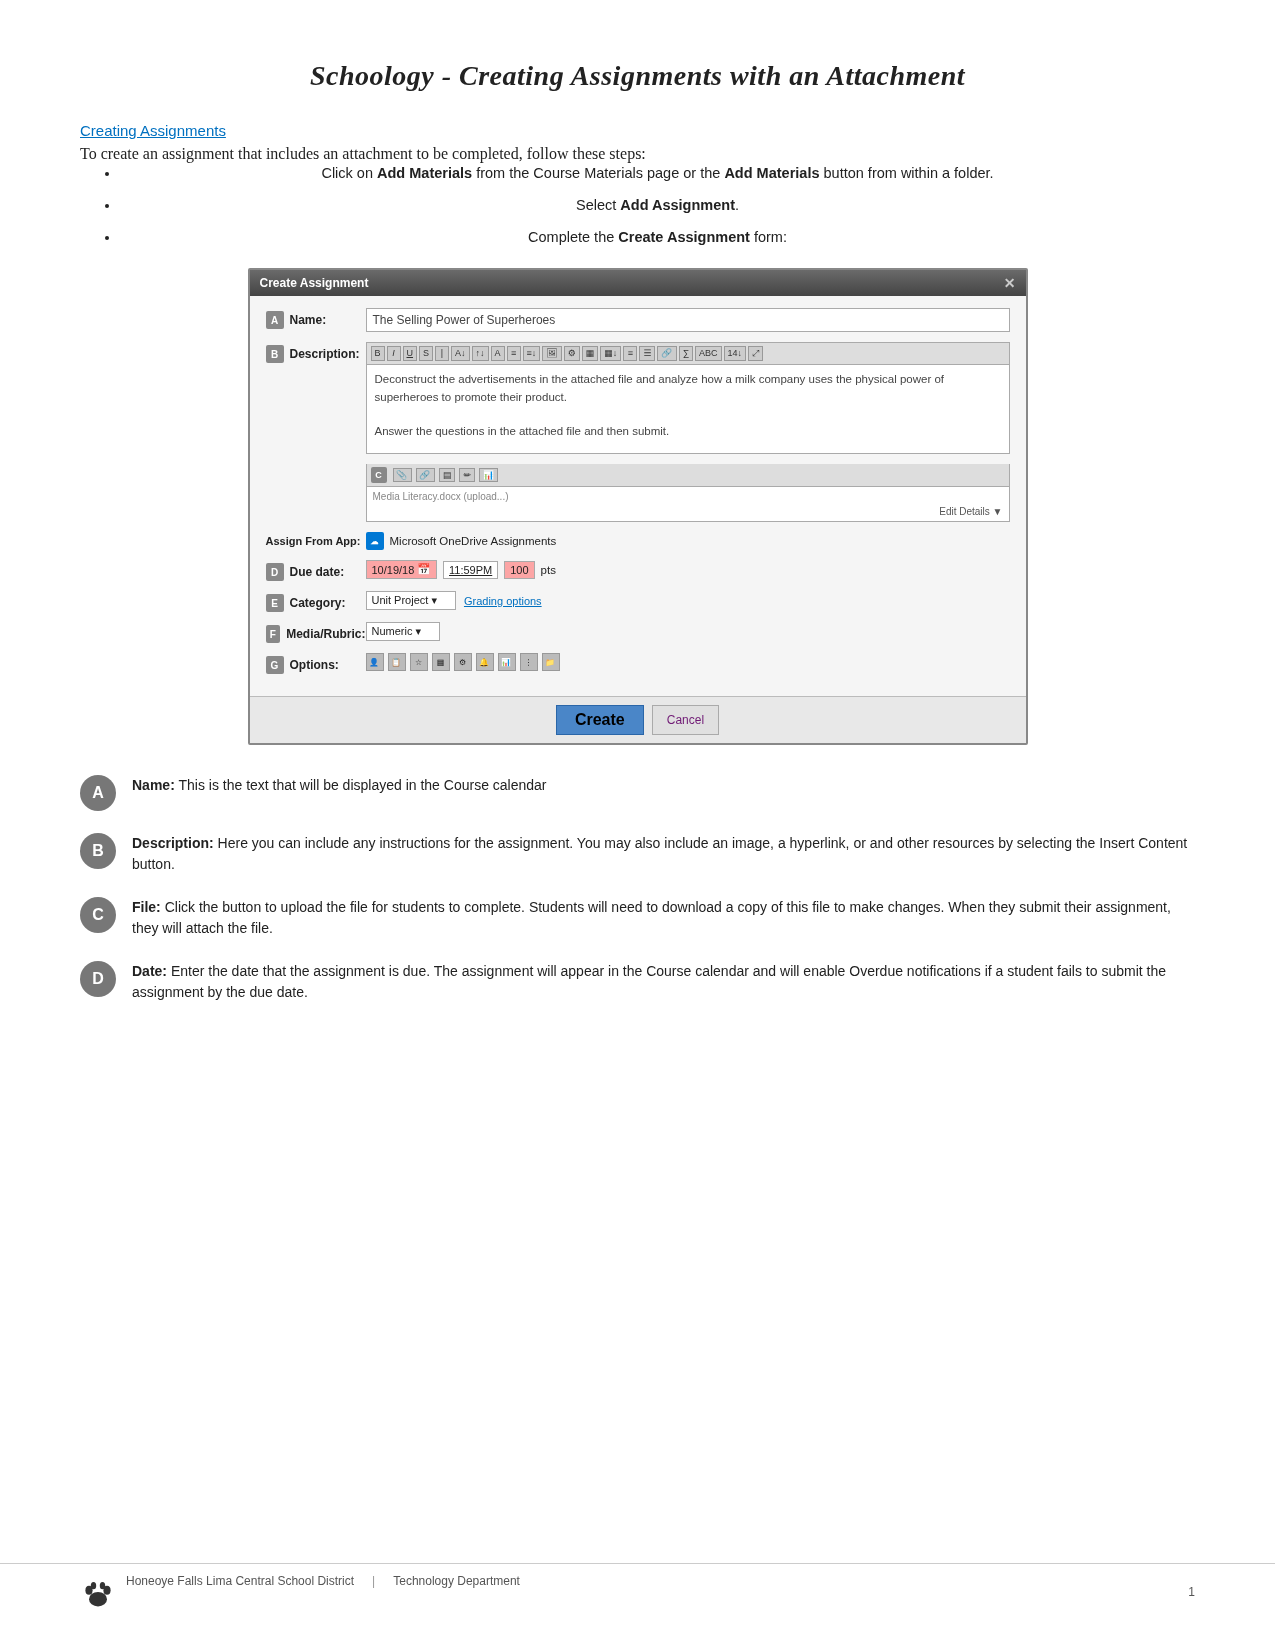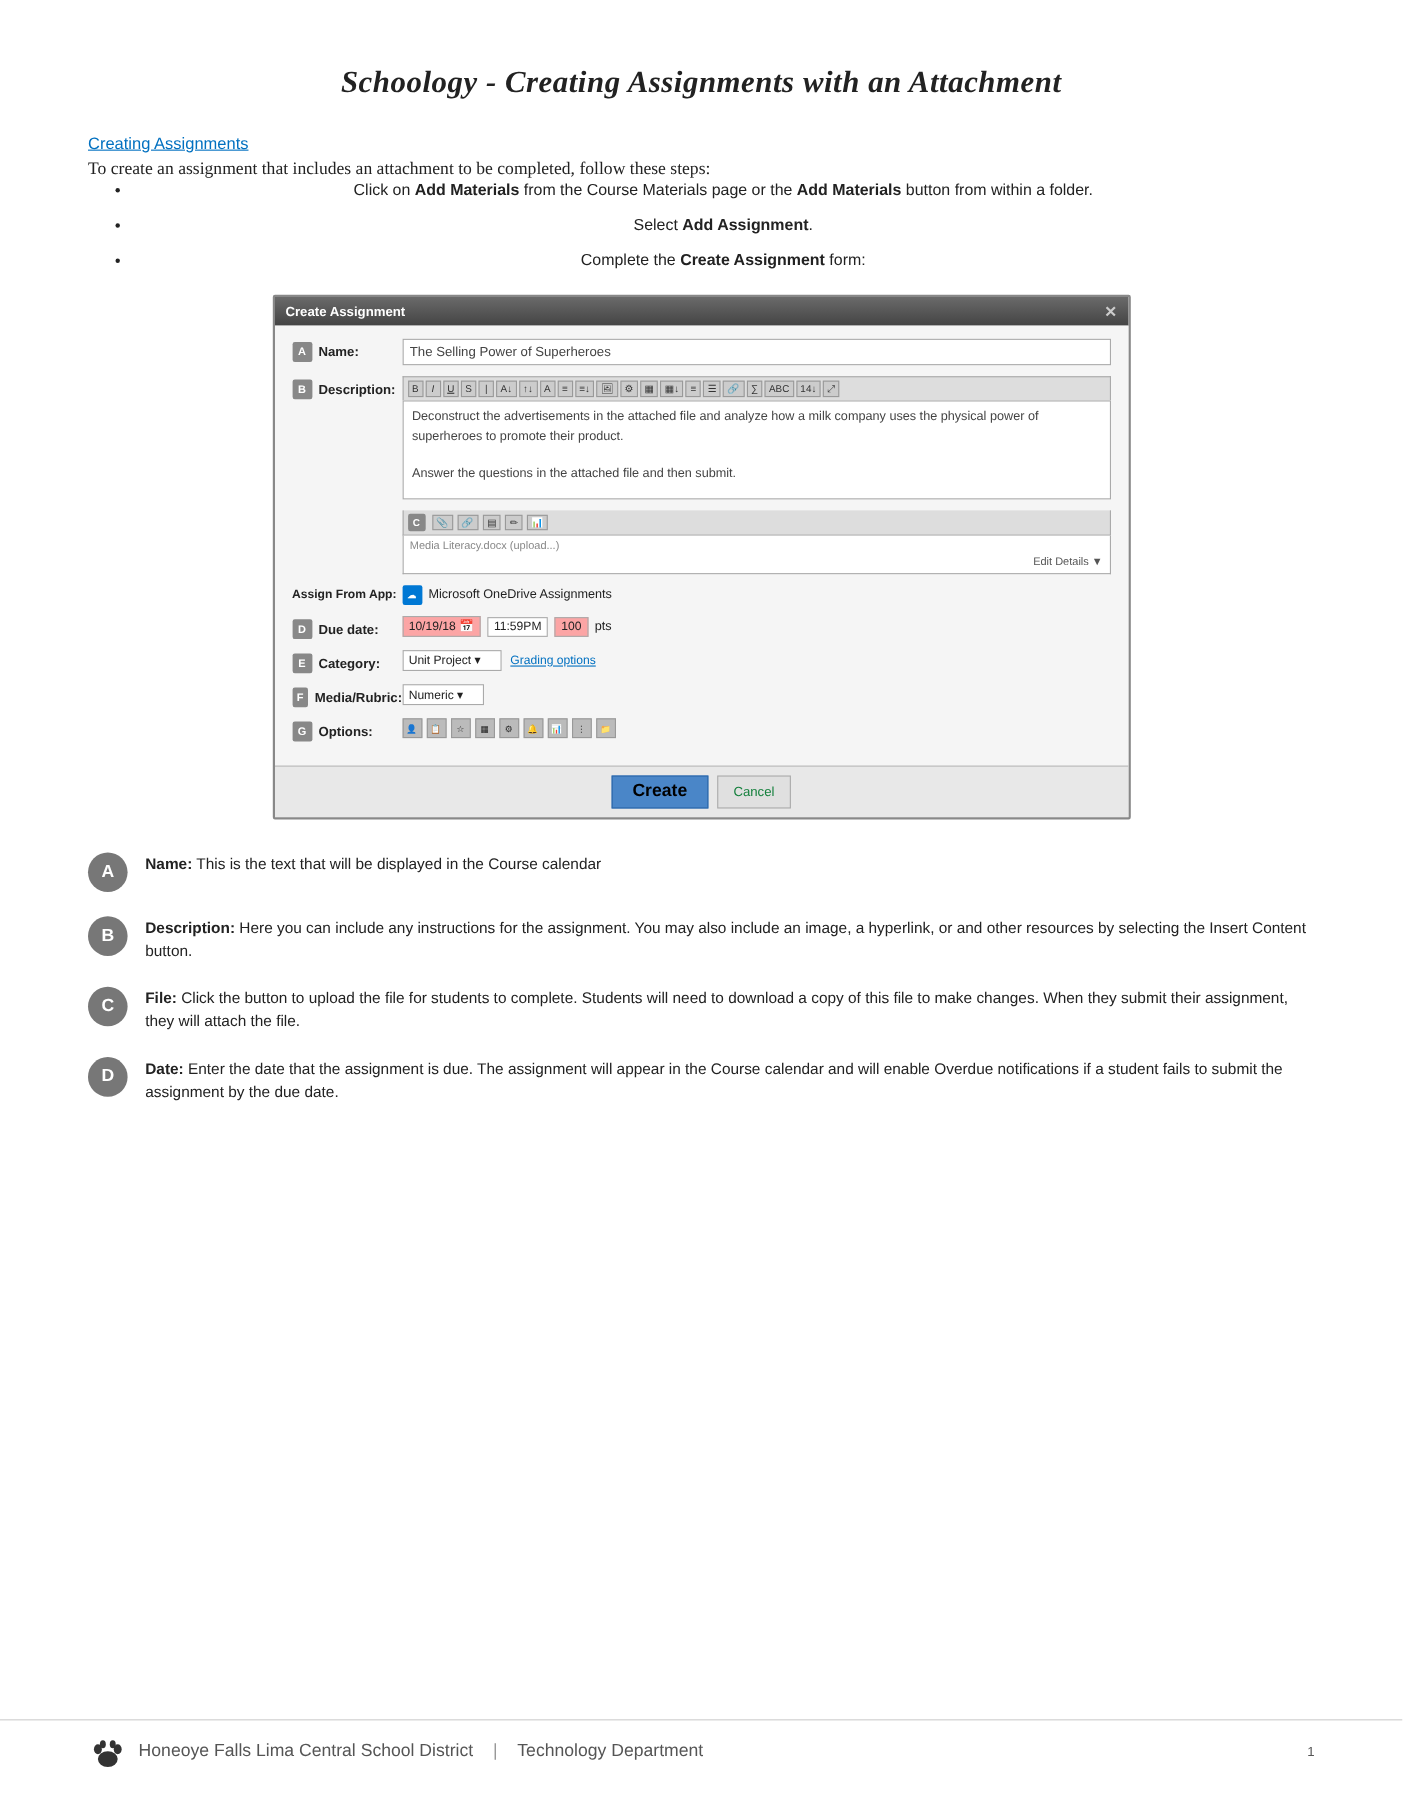"11:59PM" .time-input-mock { text-decoration: none -> underline }
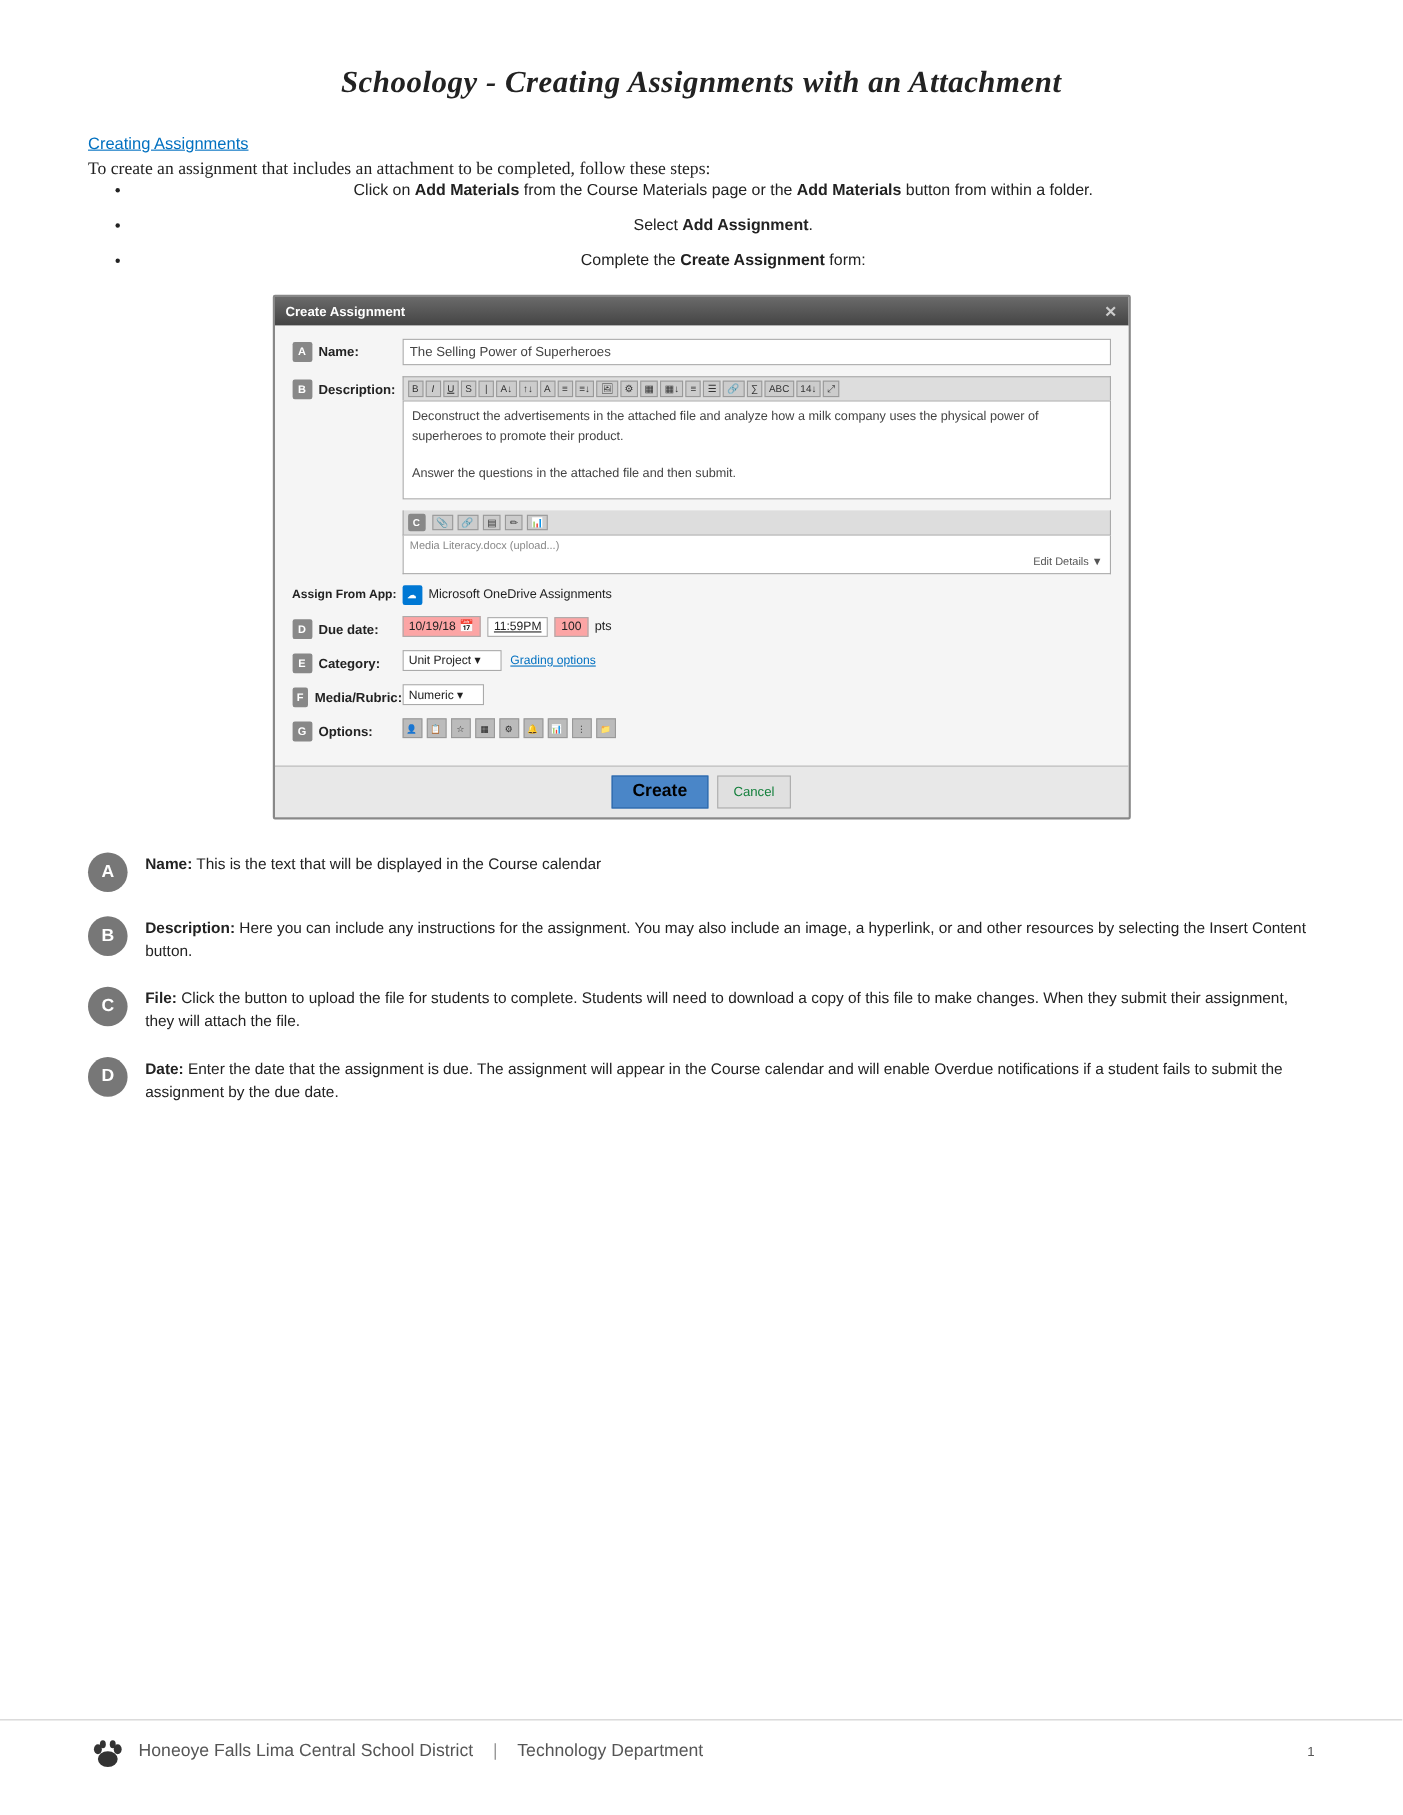"Cancel" .btn-cancel { color: #15803d -> #701a75 }
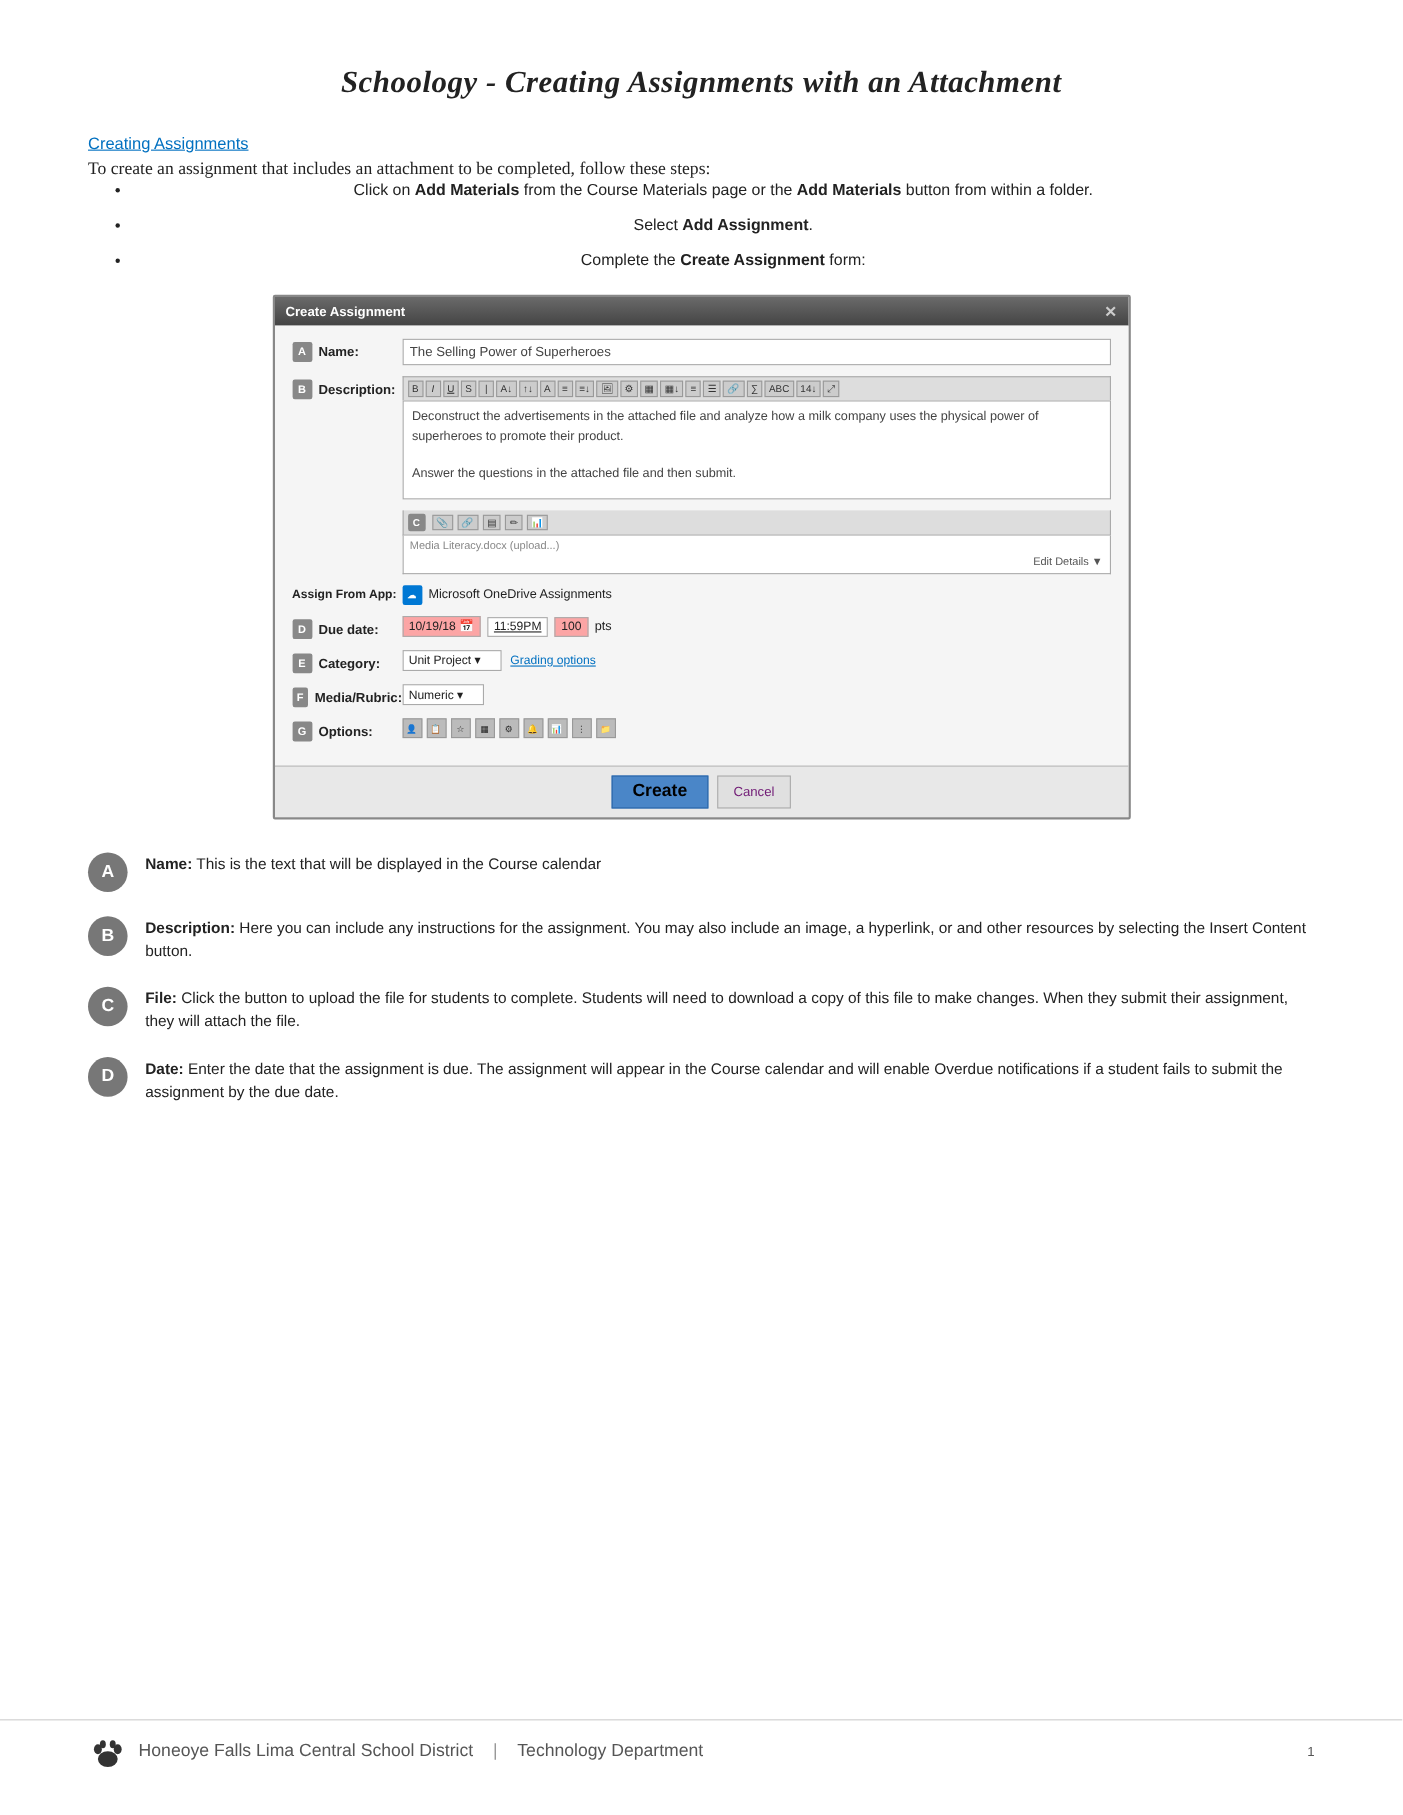"Honeoye Falls Lima Central School" .footer-left { align-items: center -> flex-start; font-size: 16px -> 12px }
